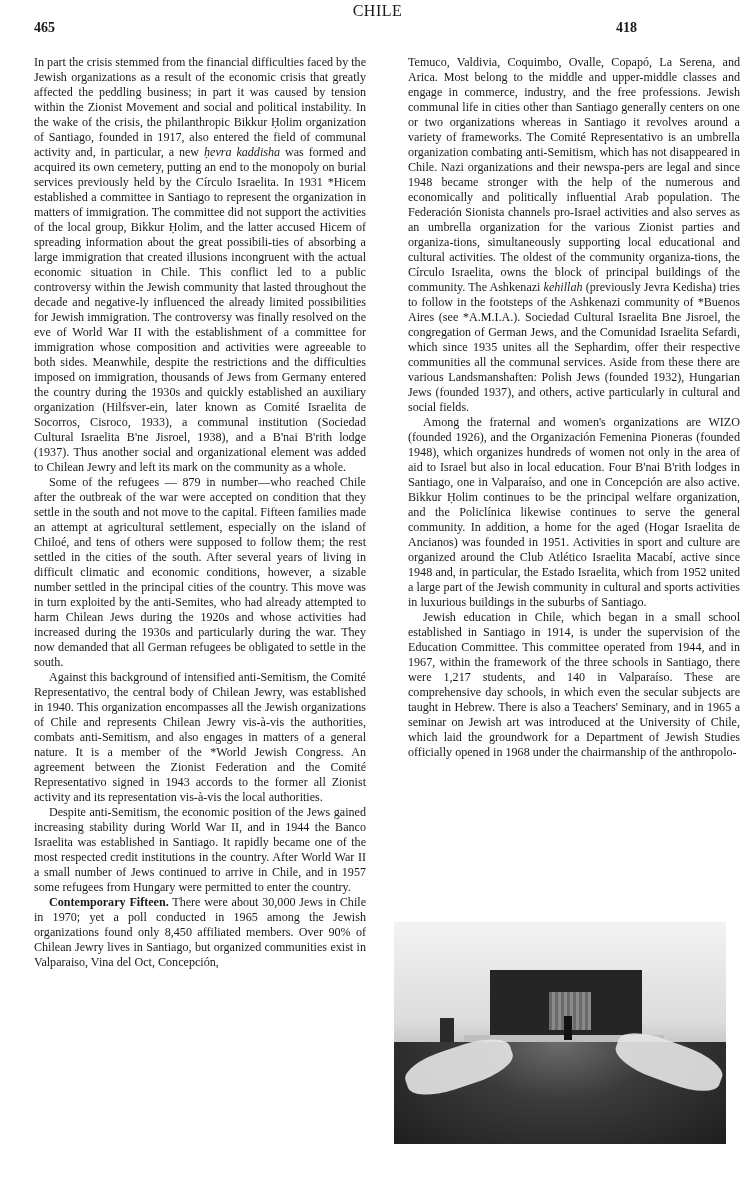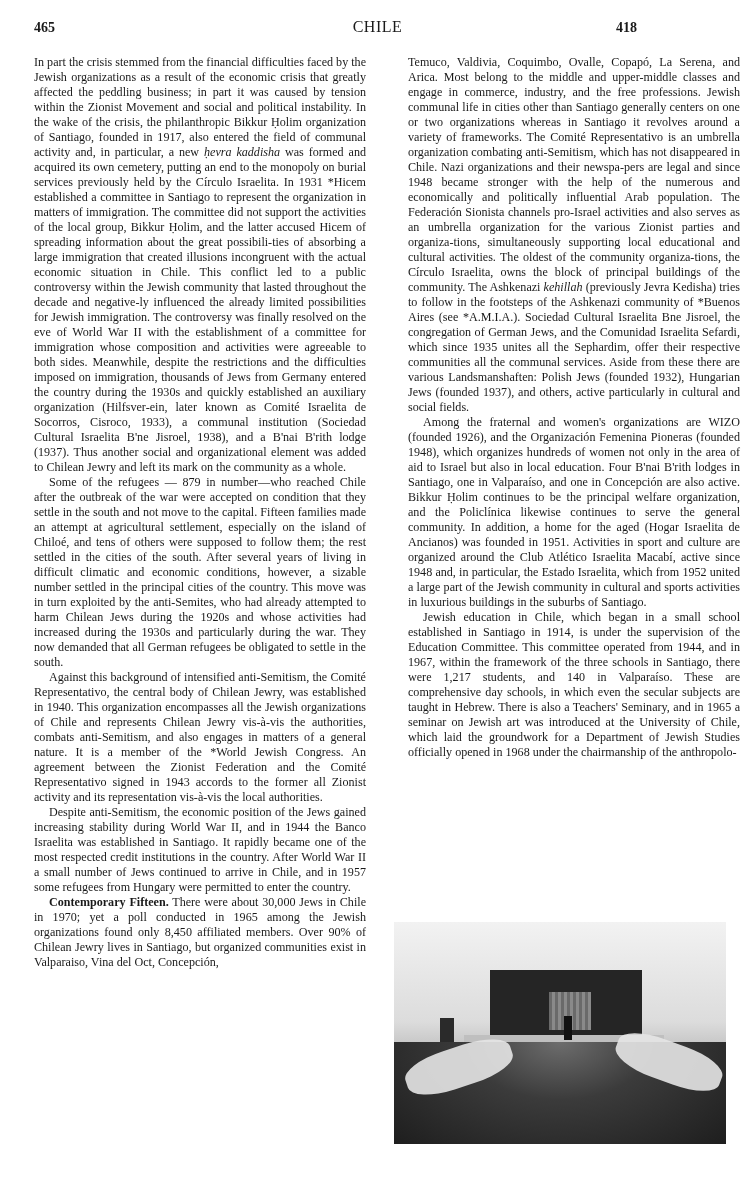"CHILE" .running-head { top: 18px -> 2px }
